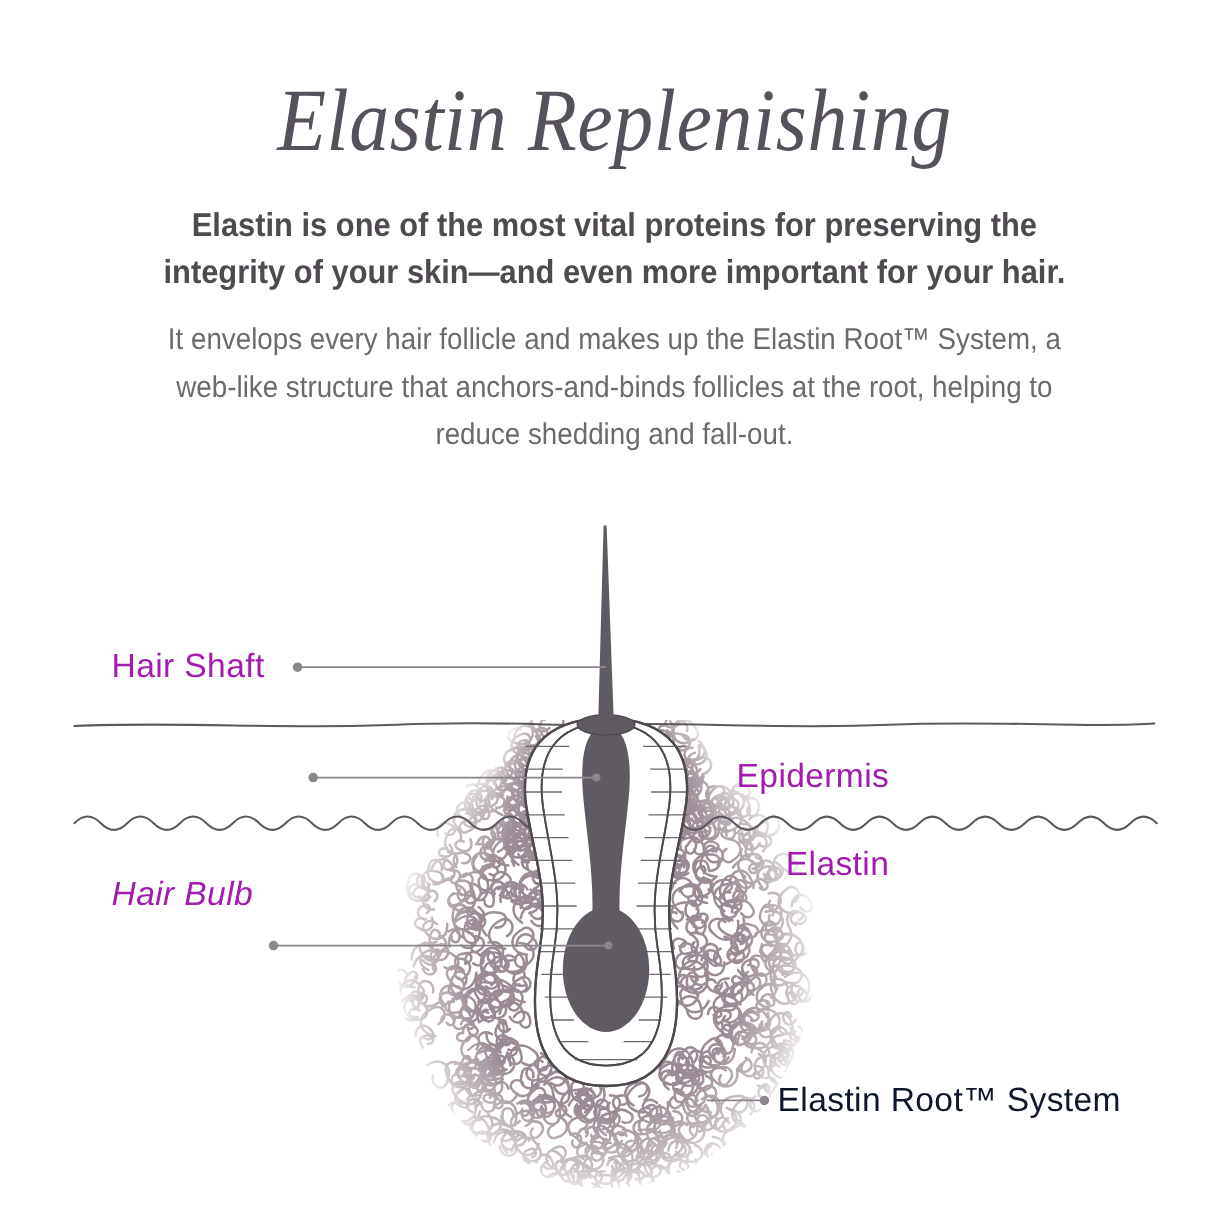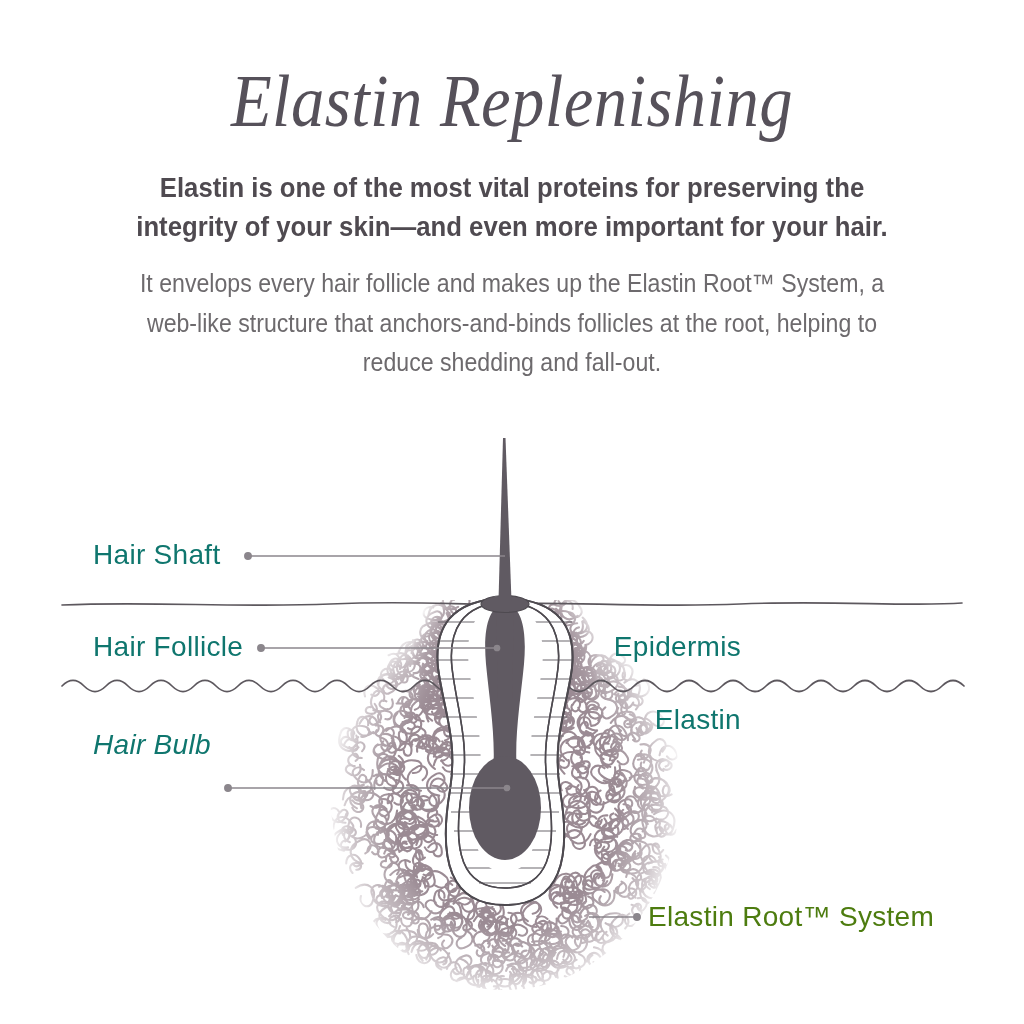"Hair Shaft" .dlabel { color: #0f766e -> #a21caf }
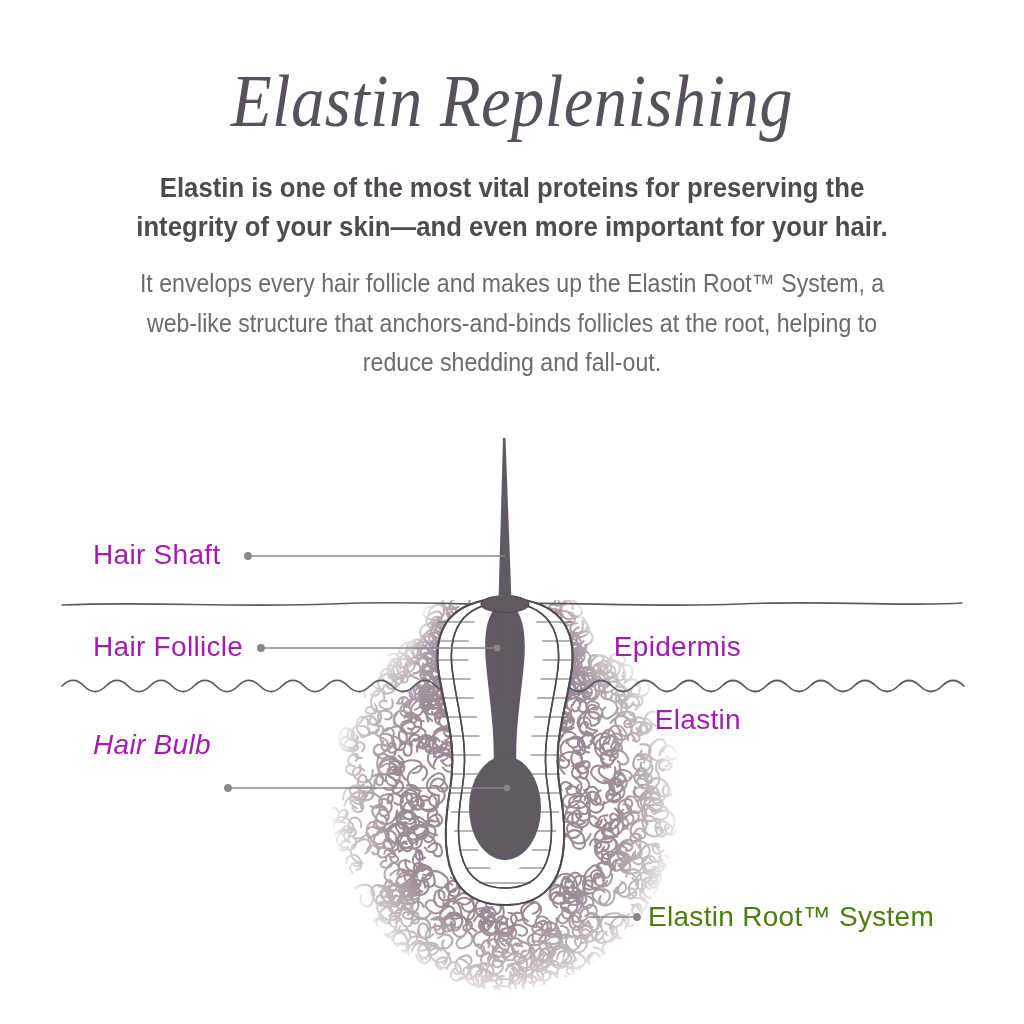"Hair Follicle" div.dlabel { html: <div>Hair Follicle</div> -> none }
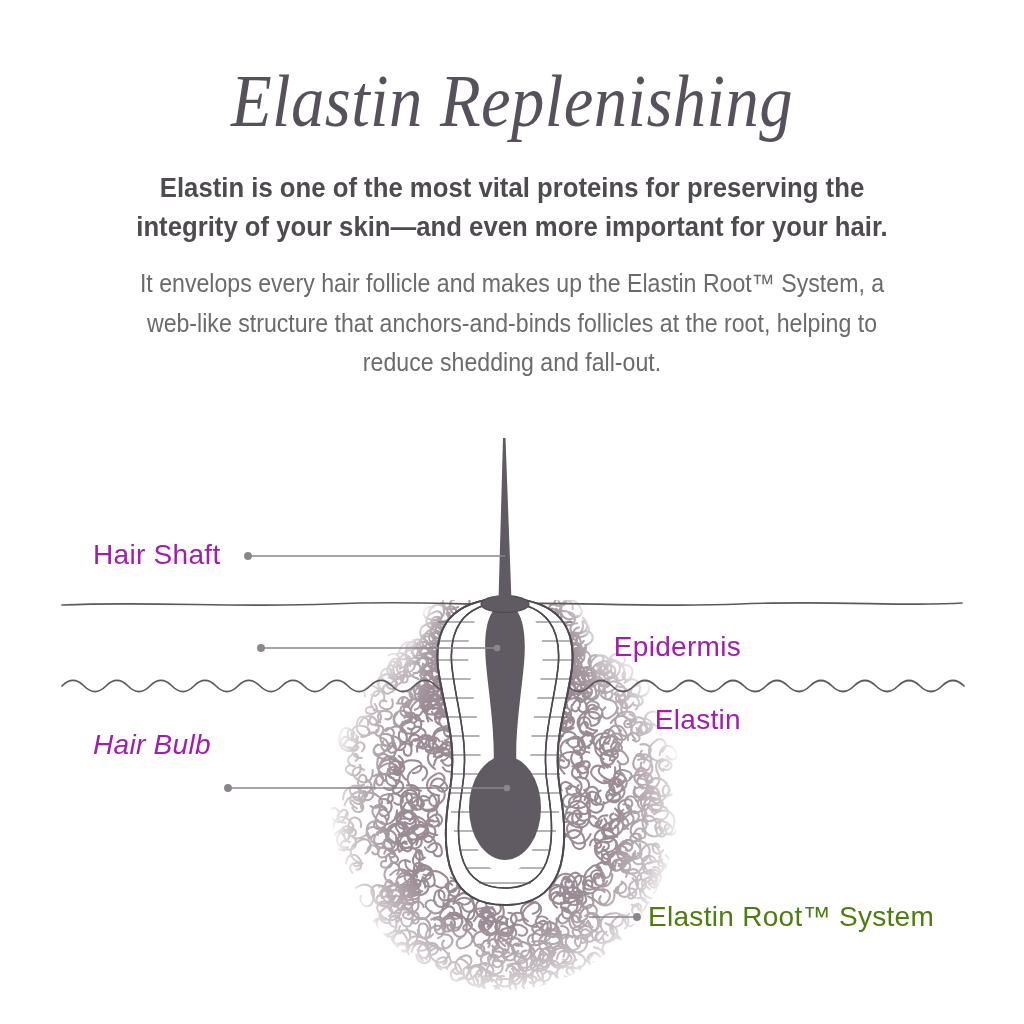"Elastin Root™ System" .dlabel.strong { color: #4d7c0f -> #0f172a }
